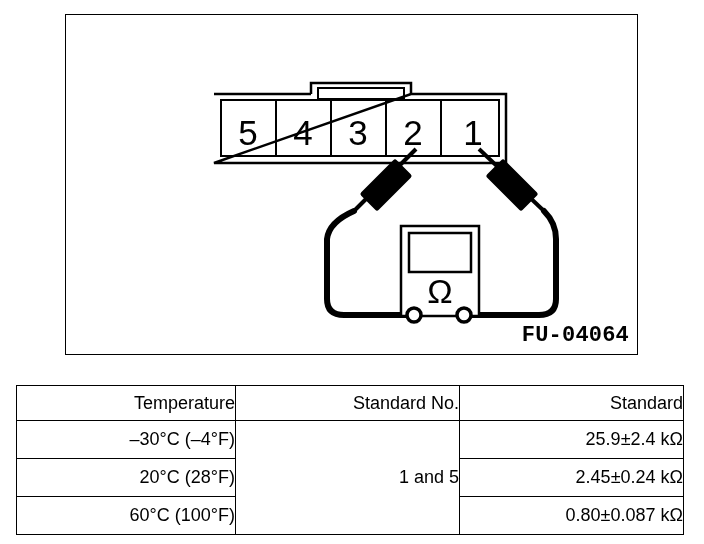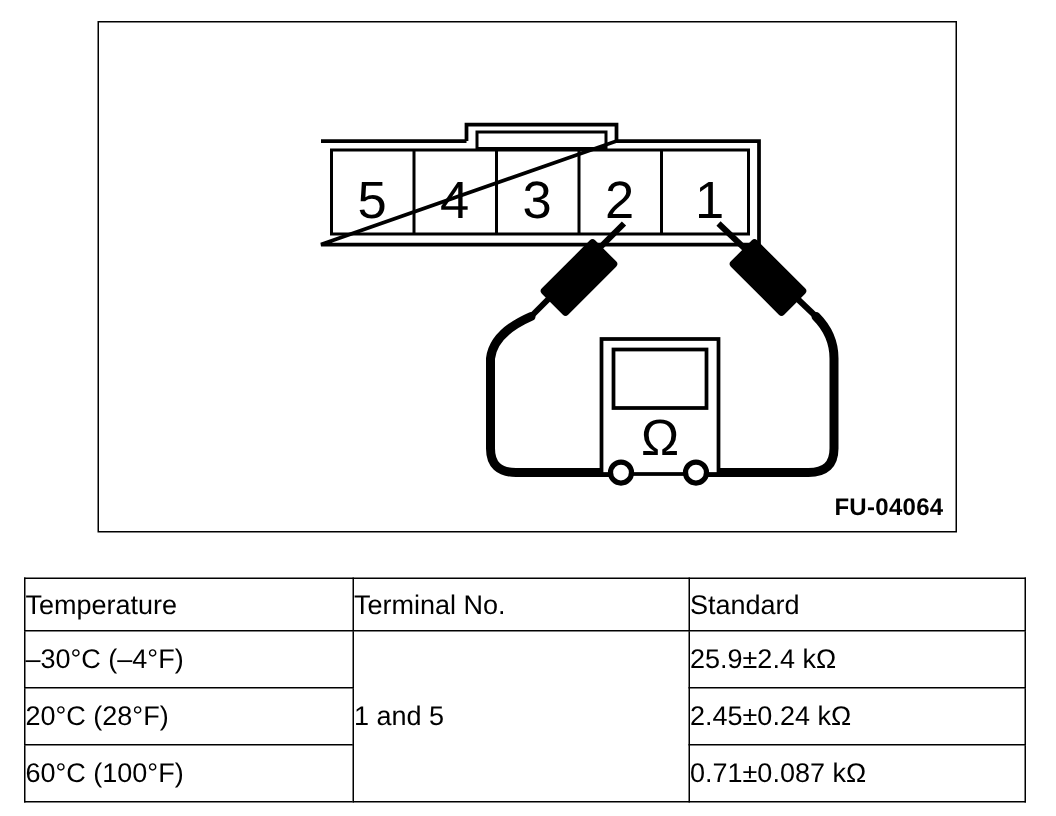"FU-04064" #figure-code { font-family: Liberation Sans, sans-serif -> Liberation Mono, monospace; font-size: 16px -> 22px }
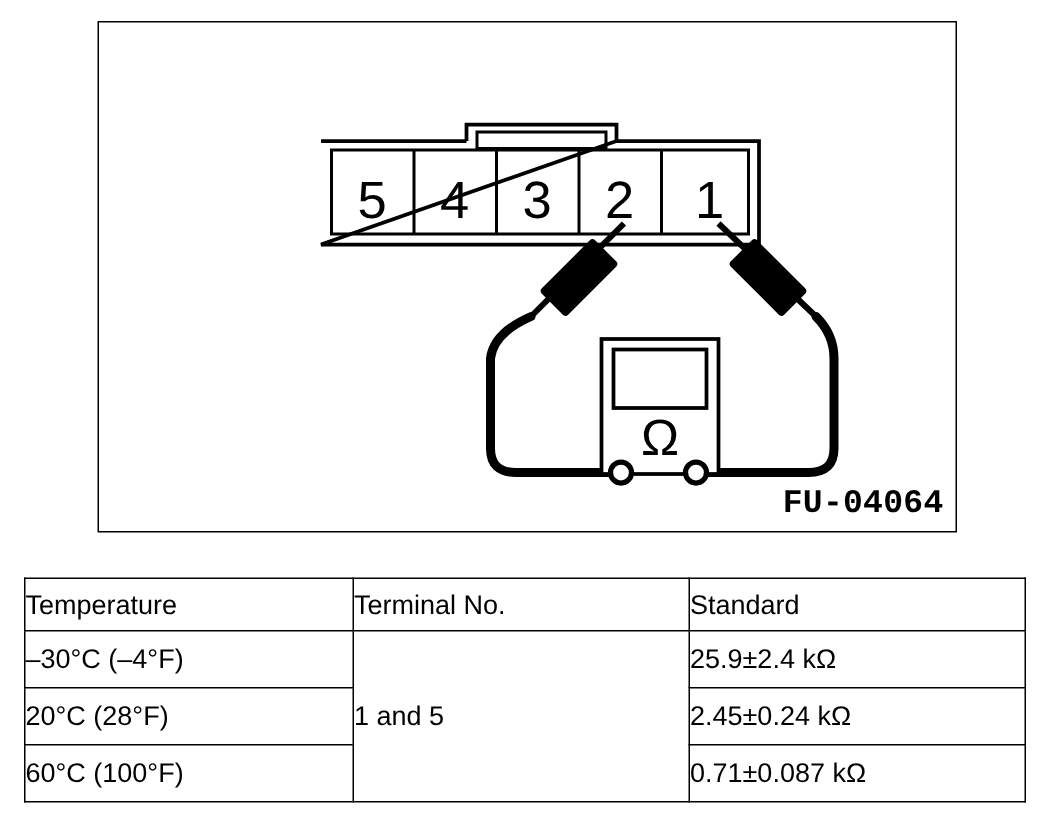"Temperature" #spec-table td, #spec-table th { text-align: left -> right }
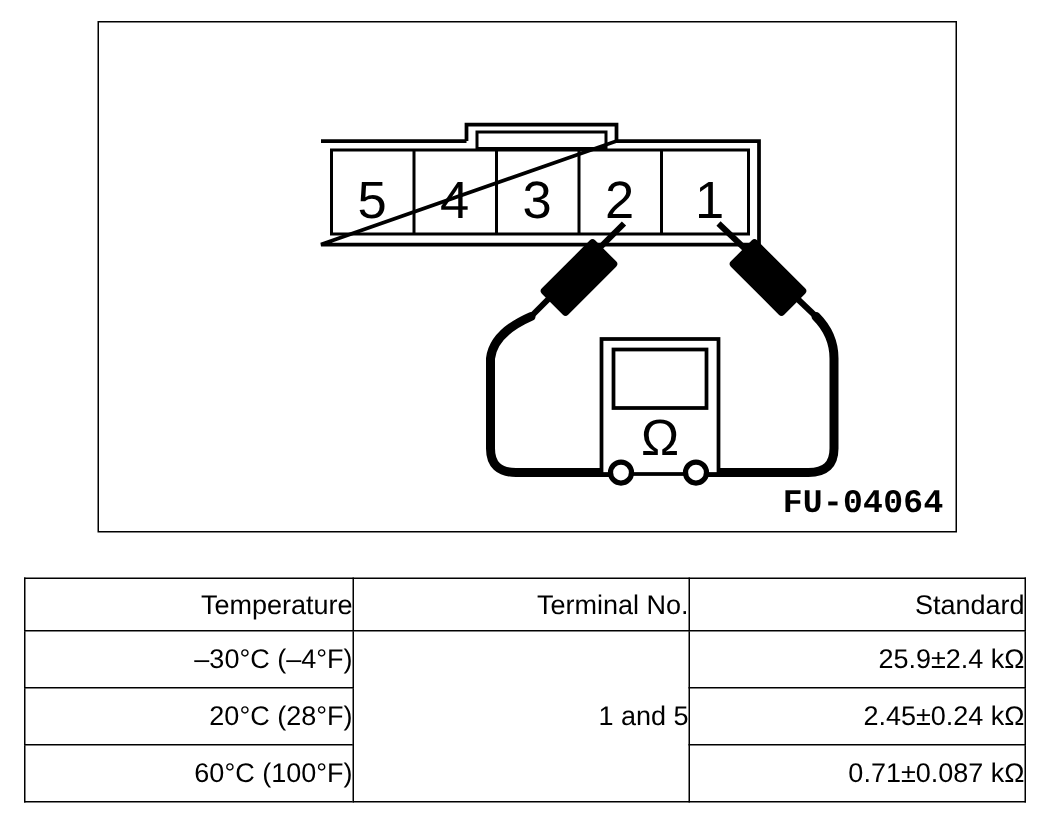"Terminal No." th.col-term { text: Terminal -> Standard }
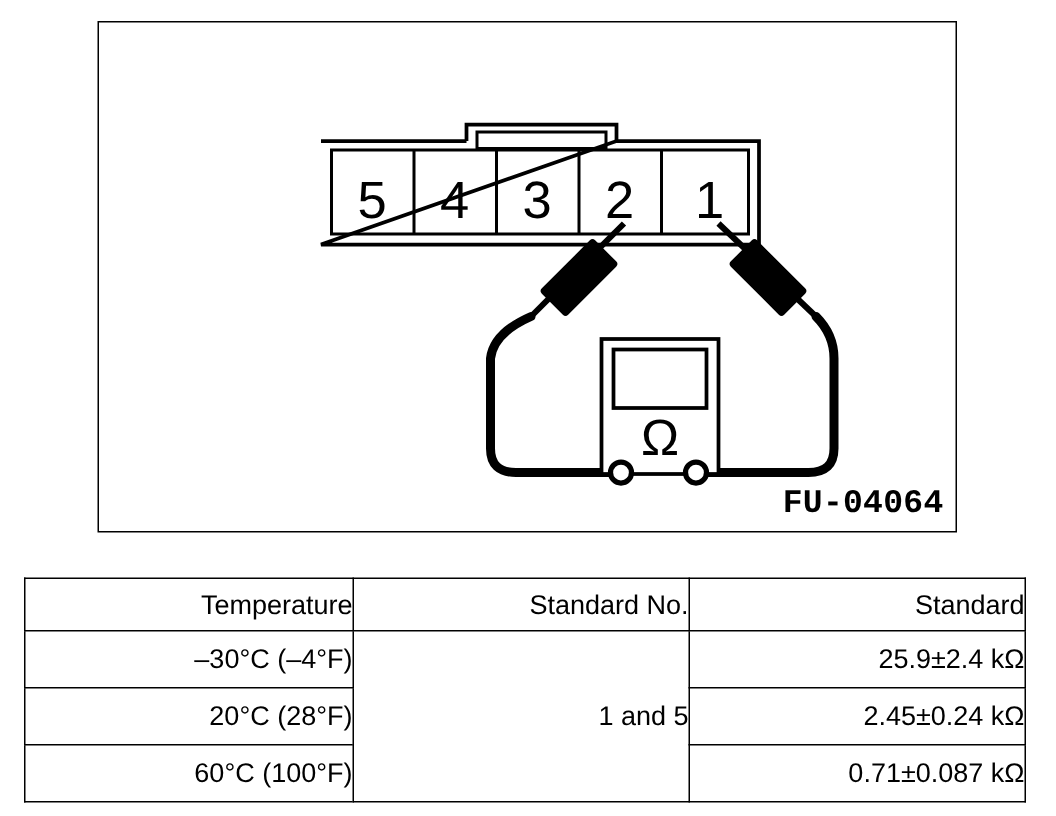"0.71±0.087 kΩ" td { text: 0.71 -> 0.80 }
